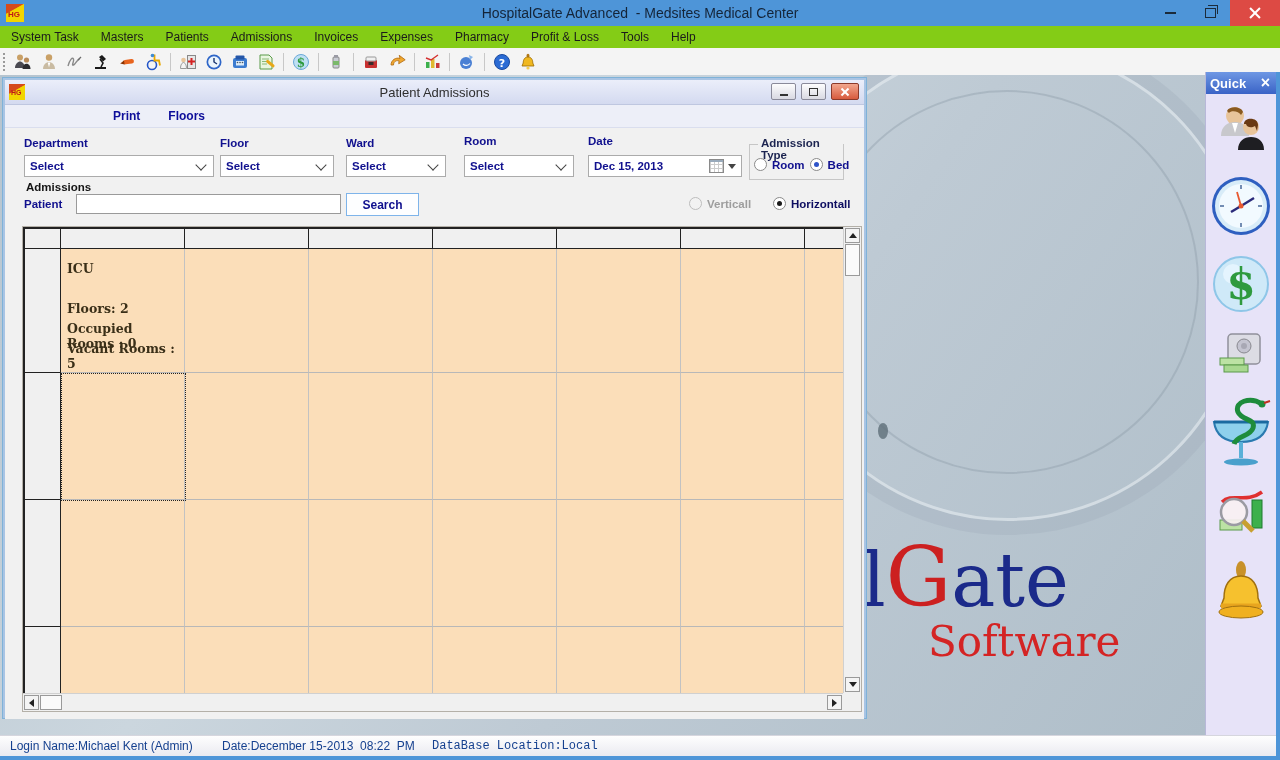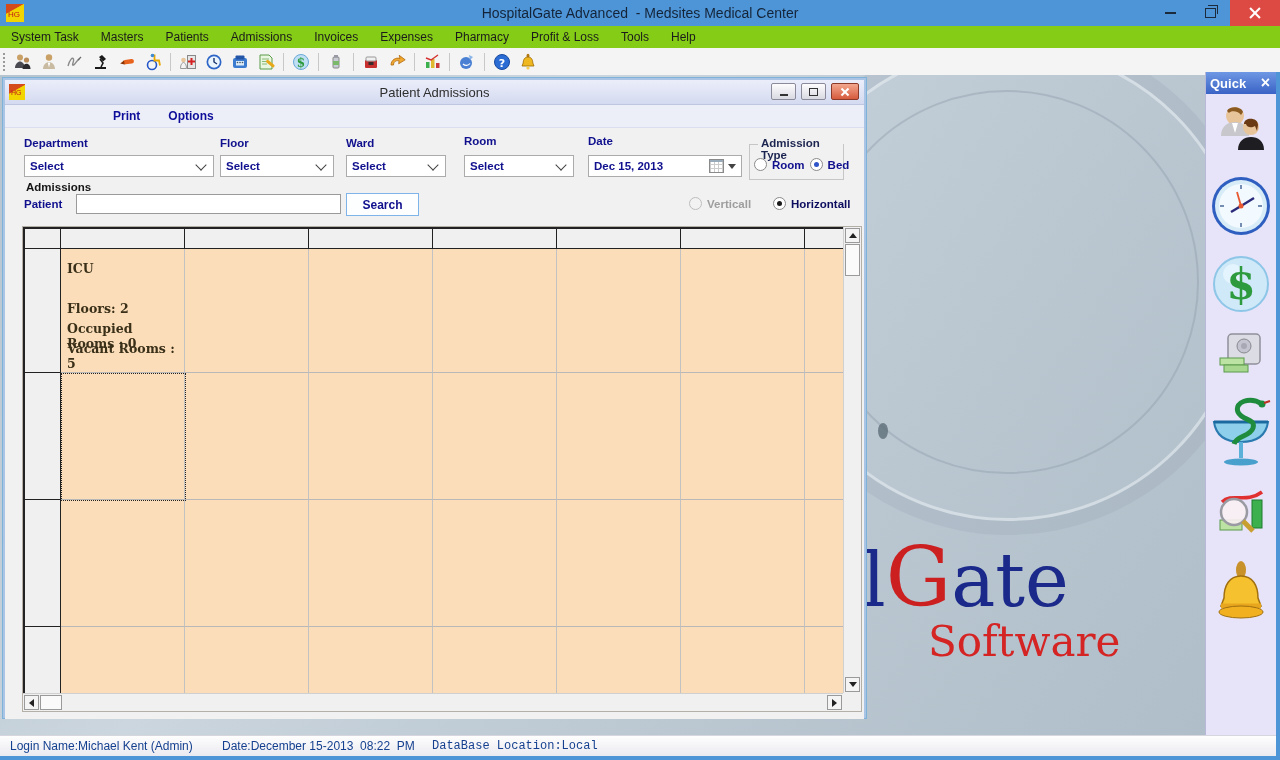"HG" .hg-logo span { font-weight: normal -> bold }
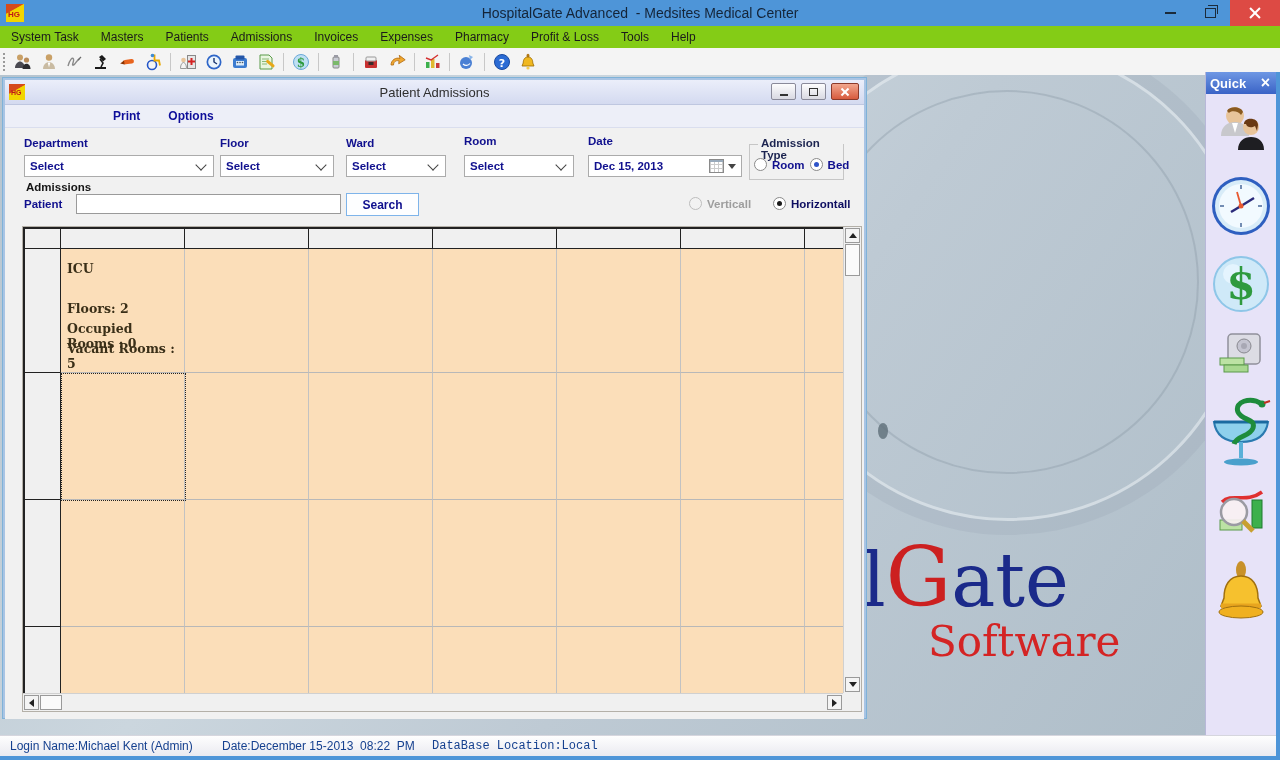"Options" span { text: Options -> Floors }
